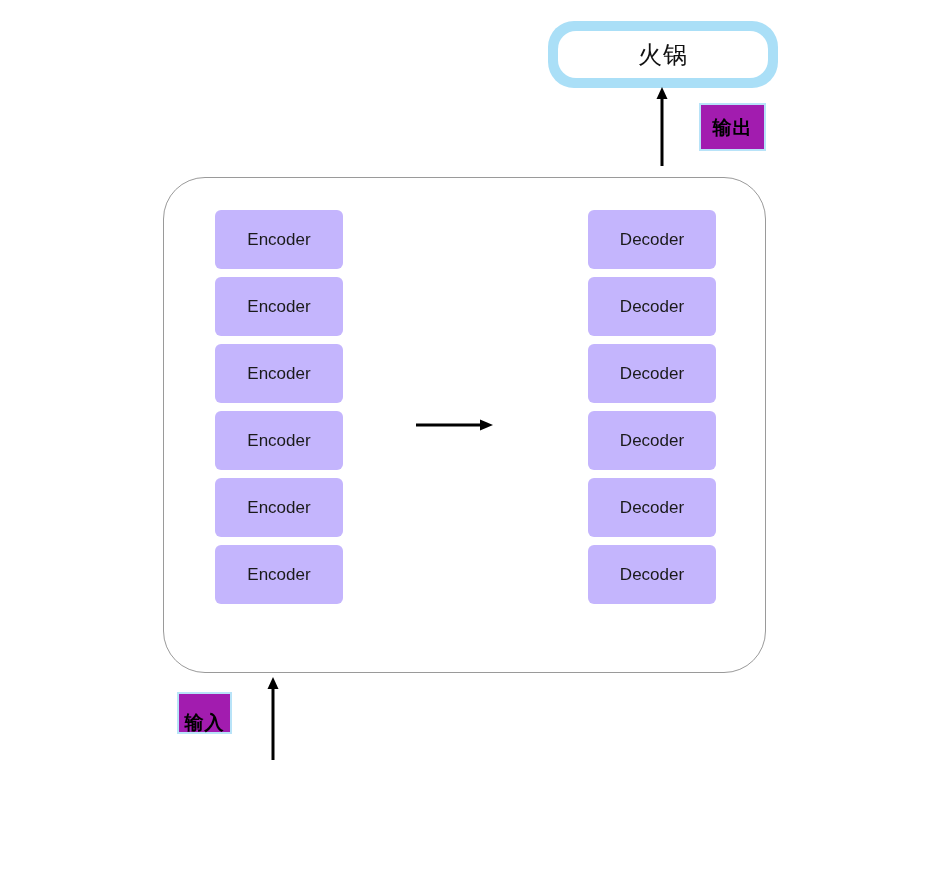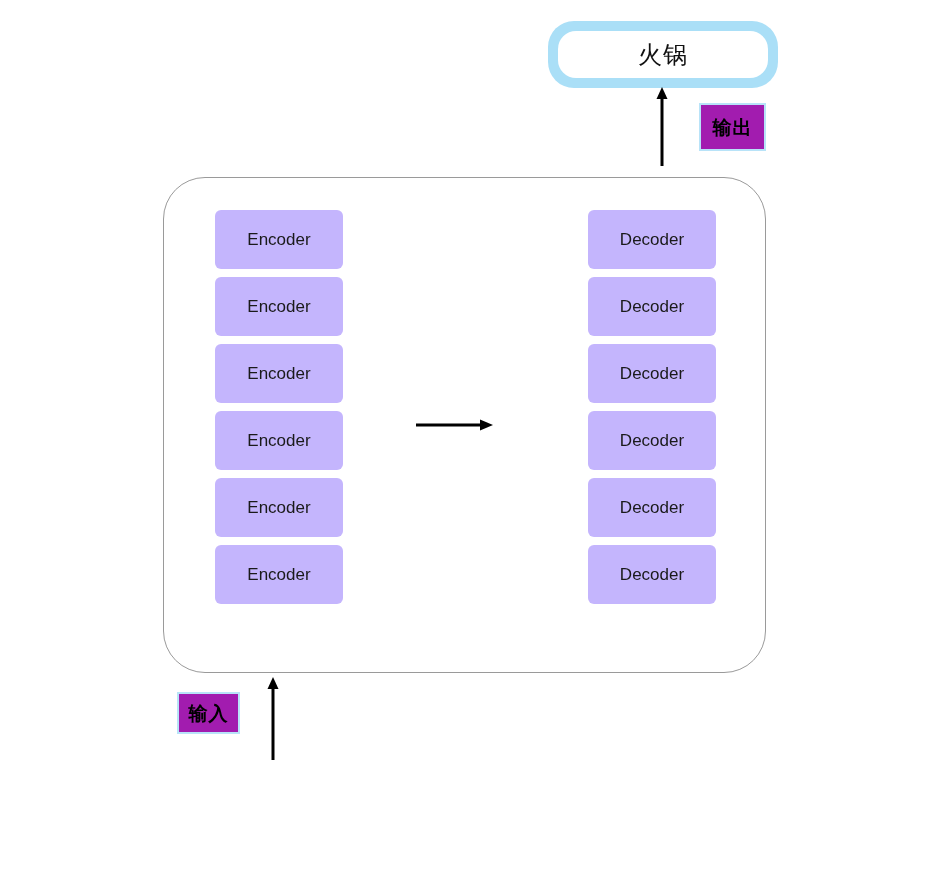"输入" div.tag-box { align-items: none -> flex-end; width: 63px -> 55px }
